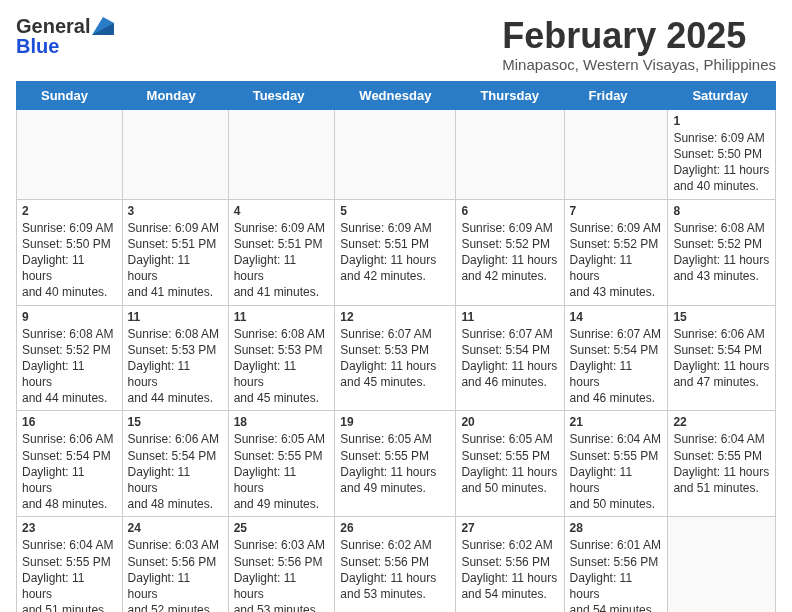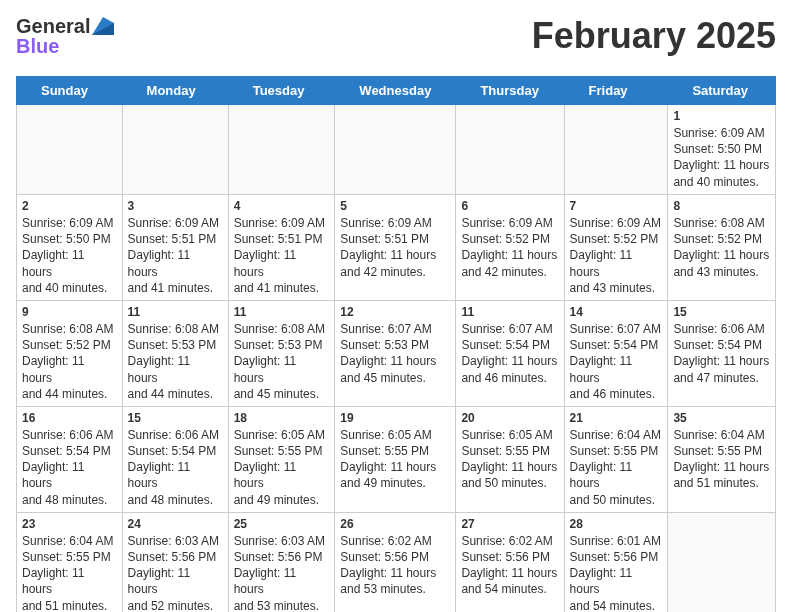"General" .header { margin-bottom: 20px -> 8px }
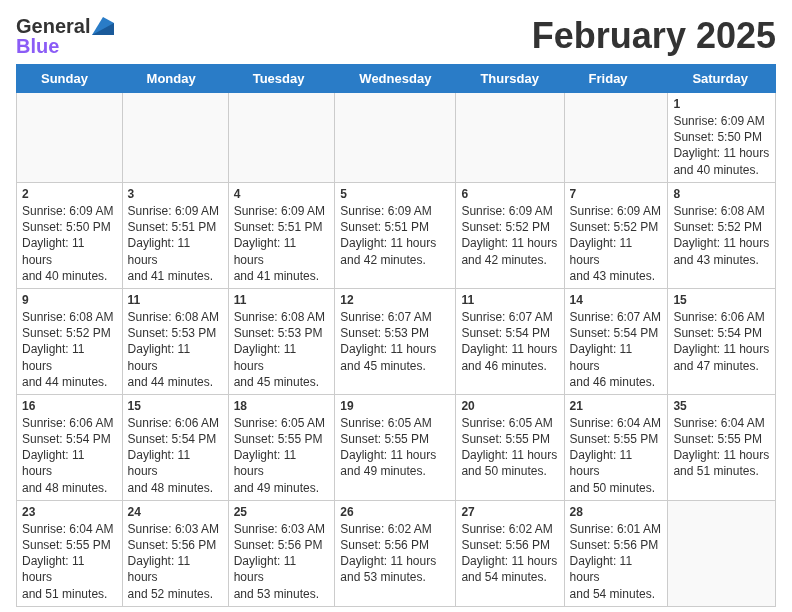"Blue" .logo-text-blue { color: #8b5cf6 -> #1d4ed8 }
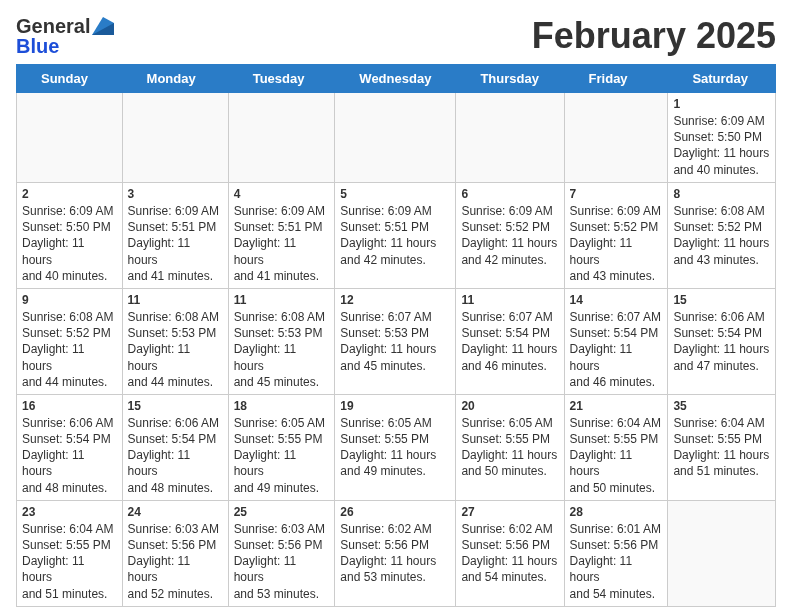"Minapasoc, Western Visayas, Philippines" div.calendar-subtitle { html: none -> <div>Minapasoc, Western Visayas, Philippines</div> }
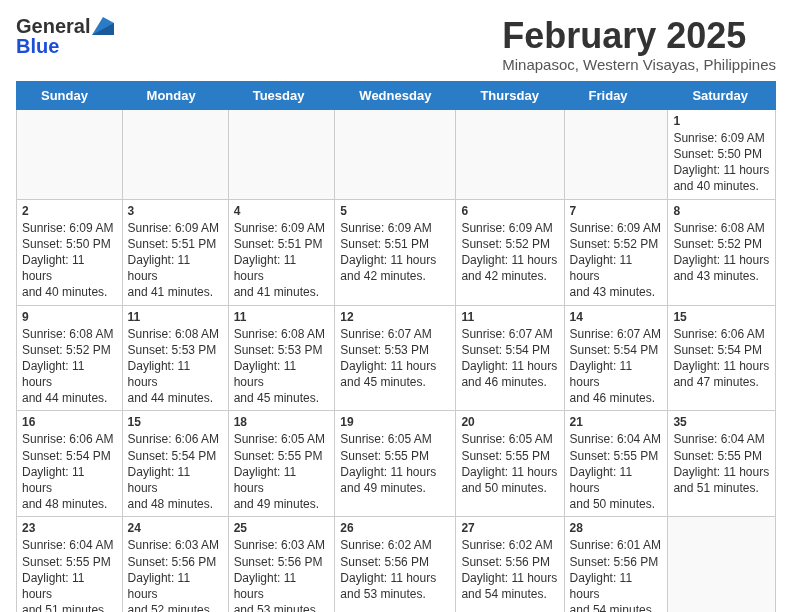"35" span.day-number { text: 35 -> 22 }
